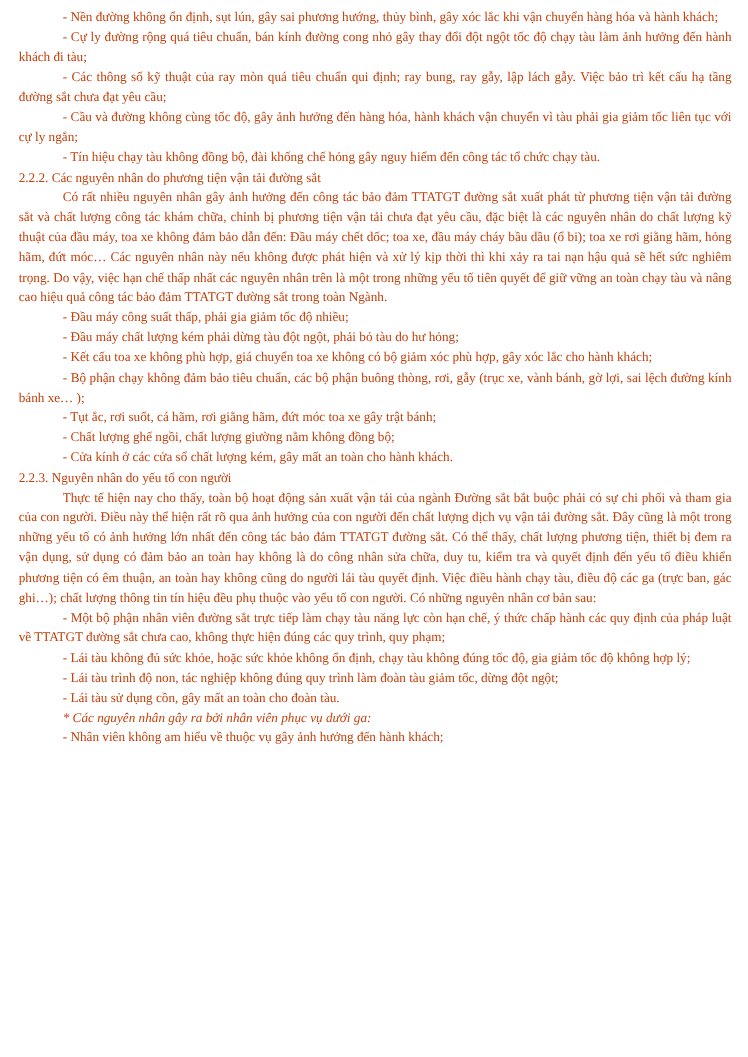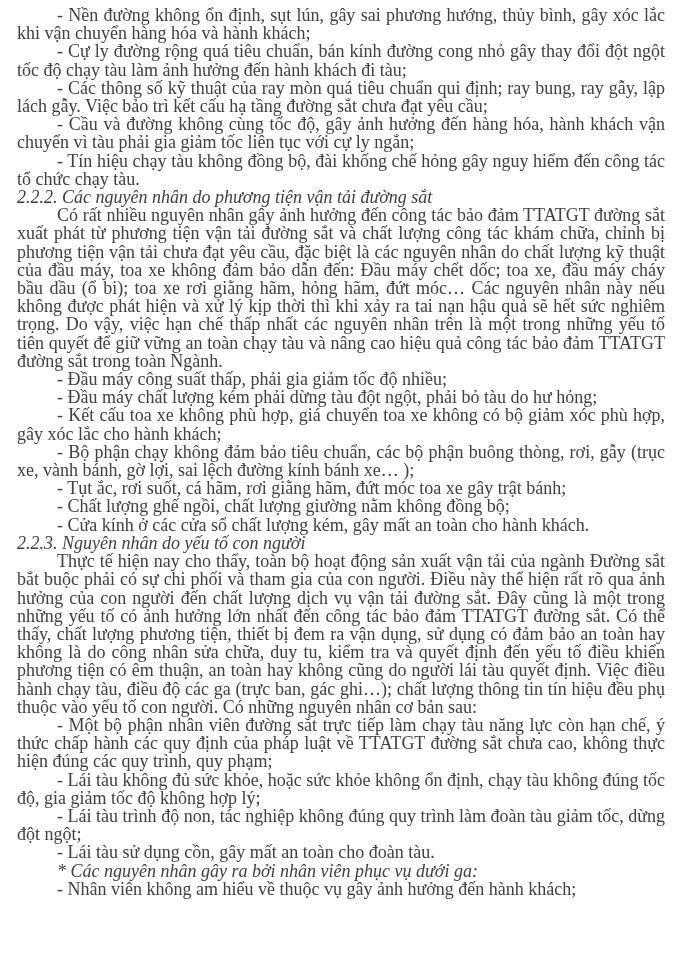"- Nền đường không ổn" .page { color: #404040 -> #c2410c; font-size: 18px -> 12px }
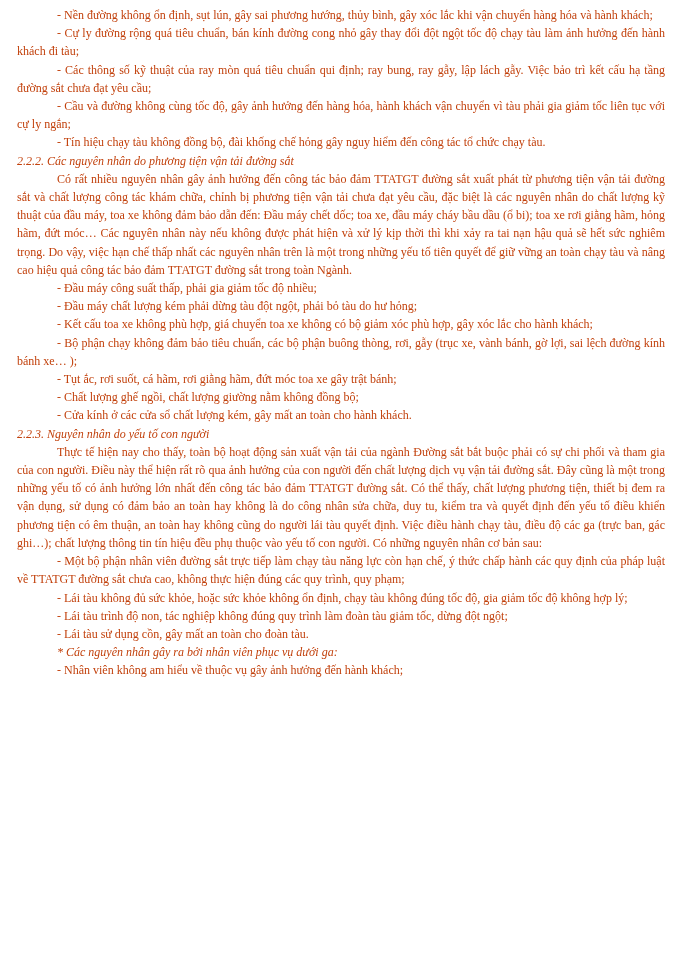"2.2.2. Các nguyên nhân do" .heading { font-style: italic -> none }
